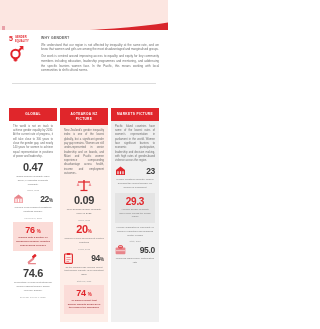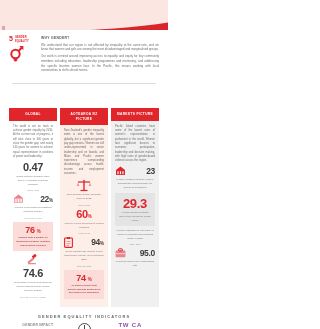"0.09" div.bignum { html: none -> <div>0.09</div> }
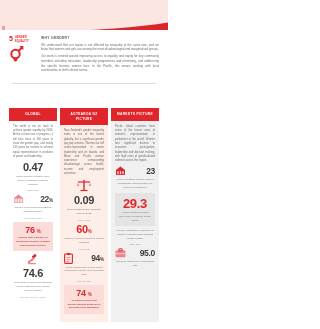"29.3" .graybox .bignum { font-size: 13px -> 10px }
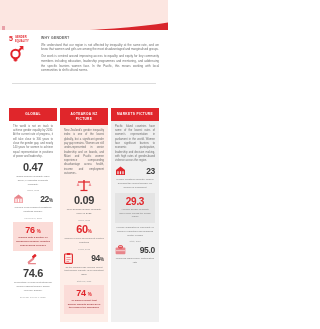"60" span { text: 60 -> 20 }
